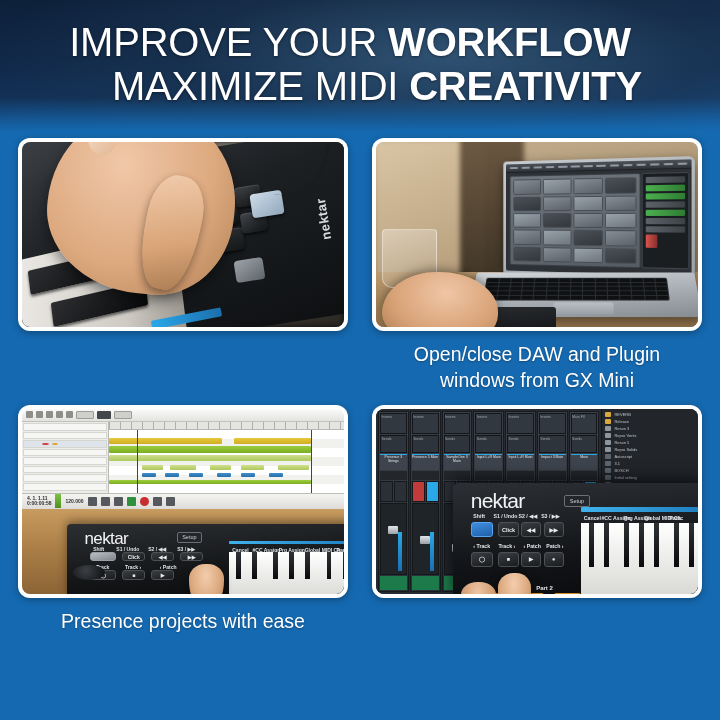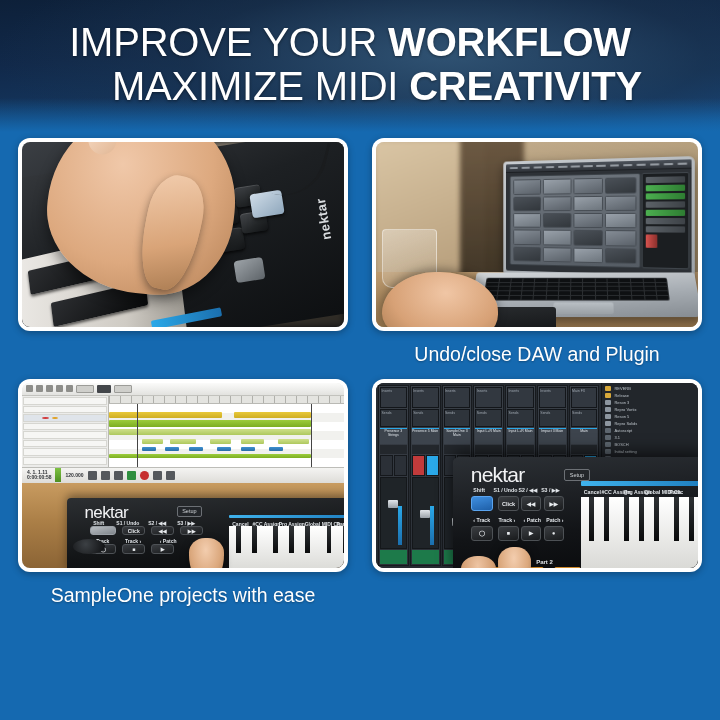"Undo/close DAW and Plugin" div { text: Undo/close -> Open/close }
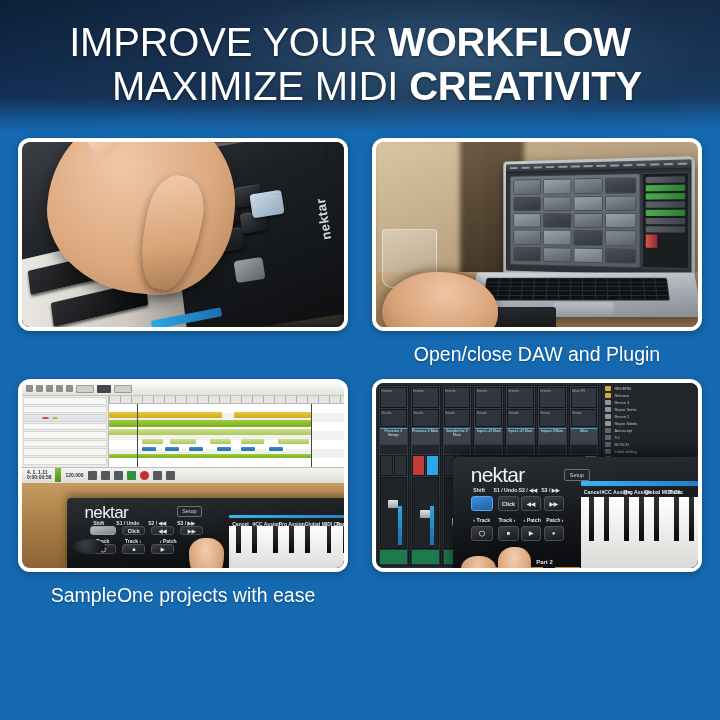"windows from GX Mini" div { html: none -> <div>windows from GX Mini</div> }
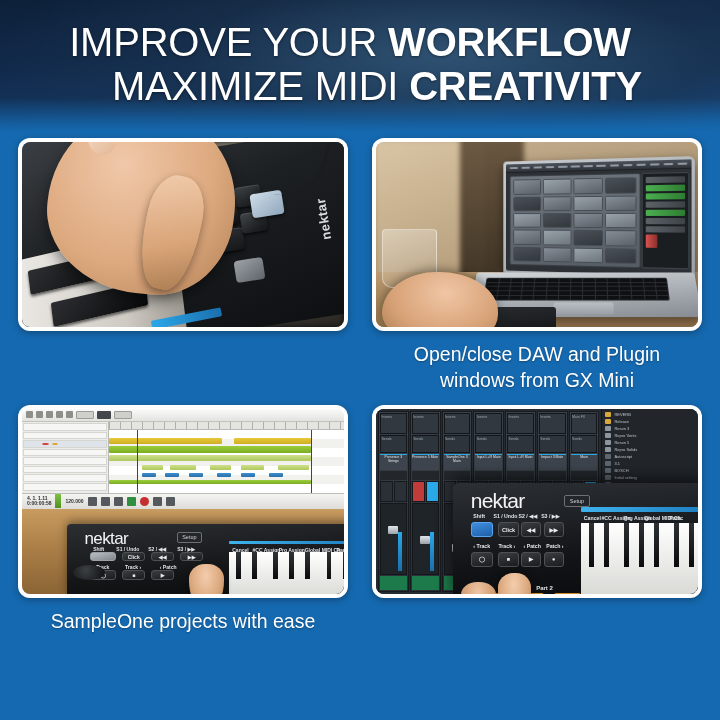"SampleOne projects with ease" div { text: SampleOne -> Presence }
